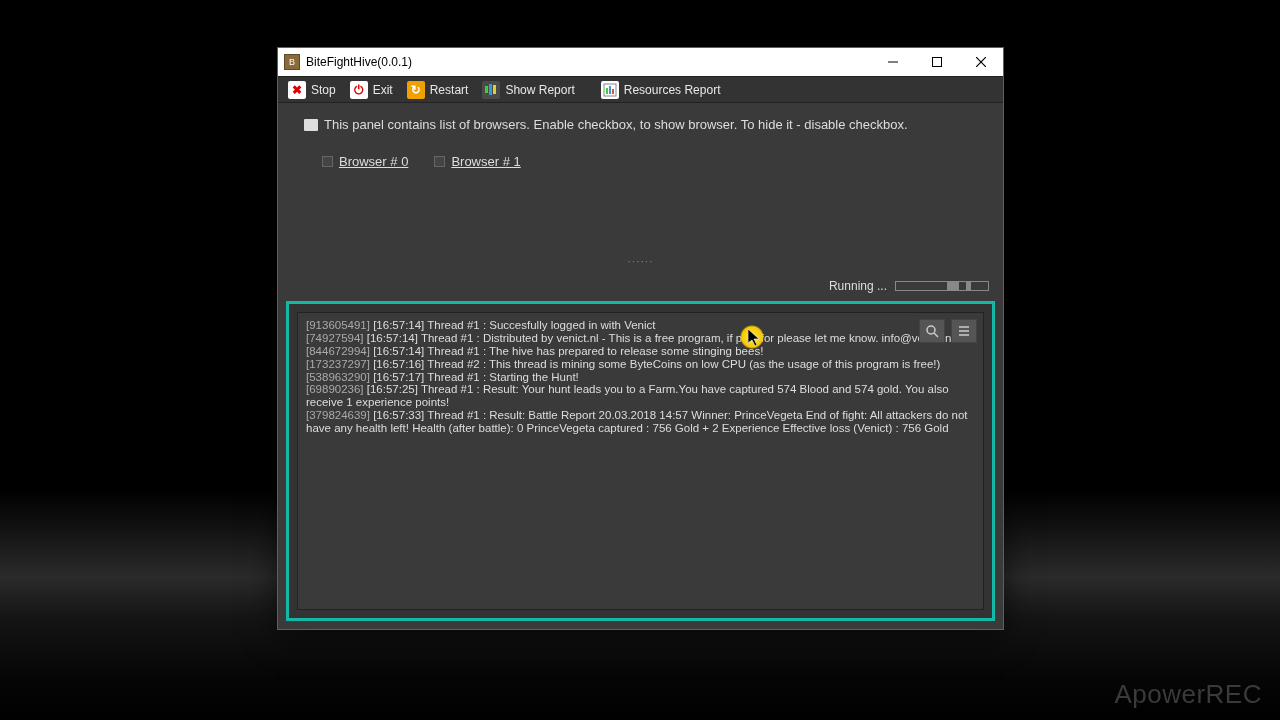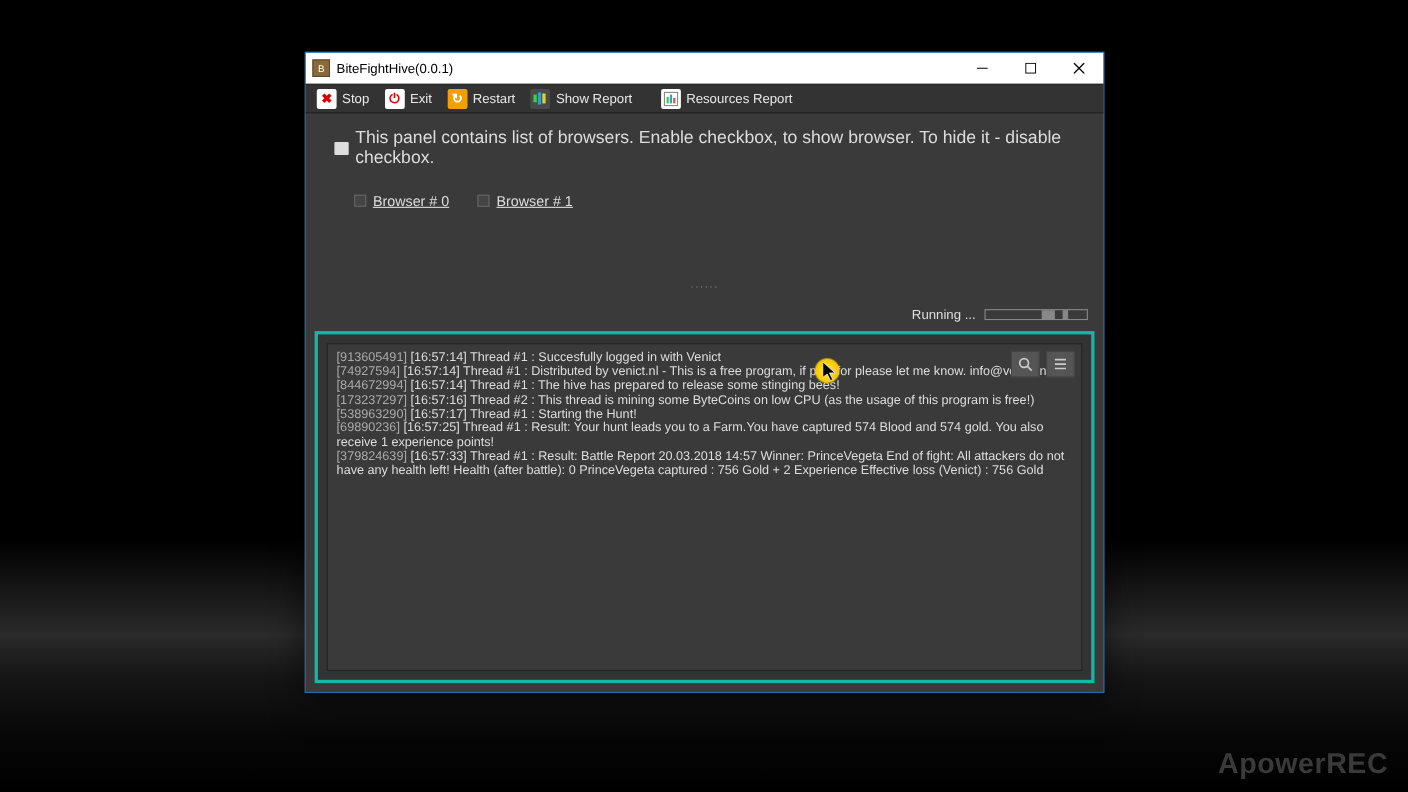"This panel contains list of" .info-line { font-size: 16px -> 13px }
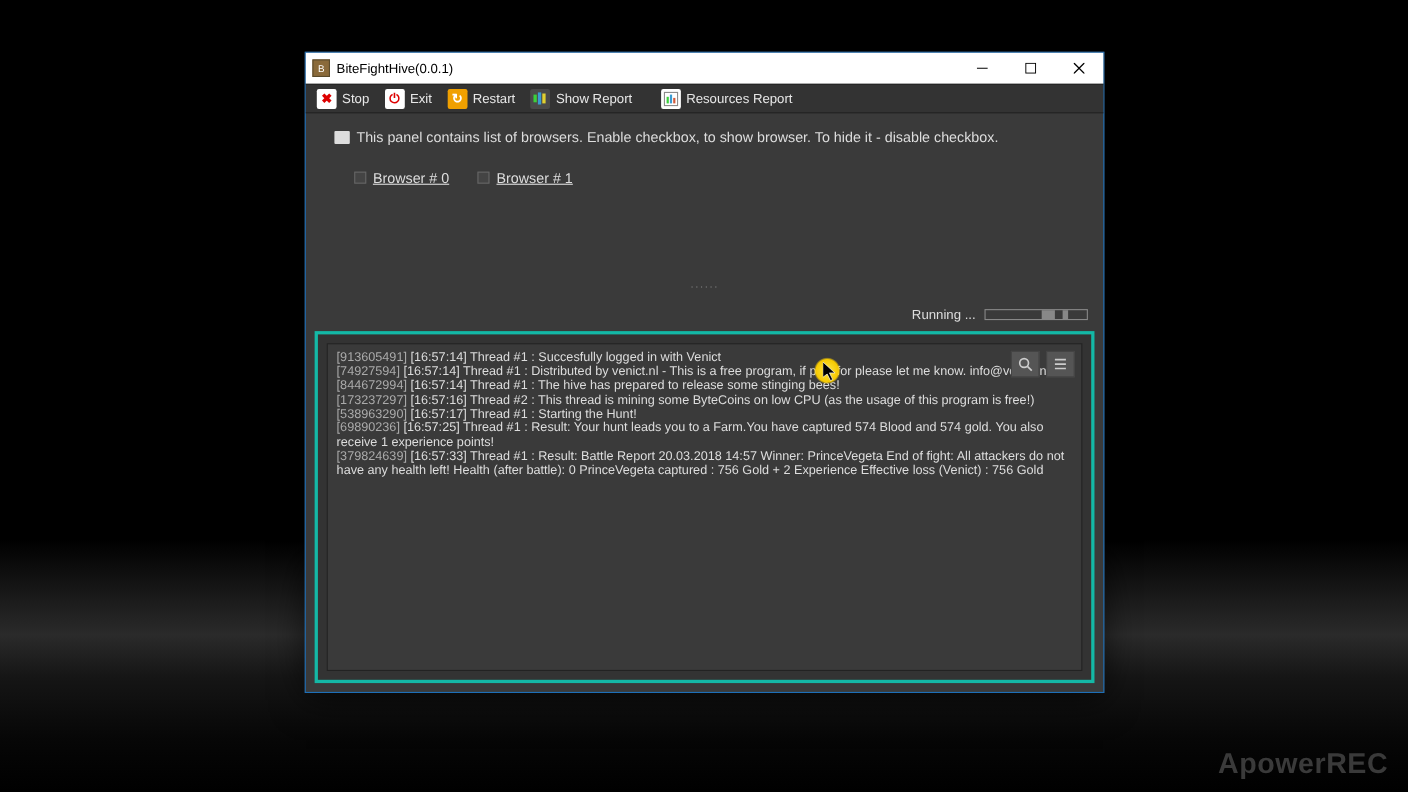"ApowerREC" .watermark { font-weight: 700 -> 400 }
